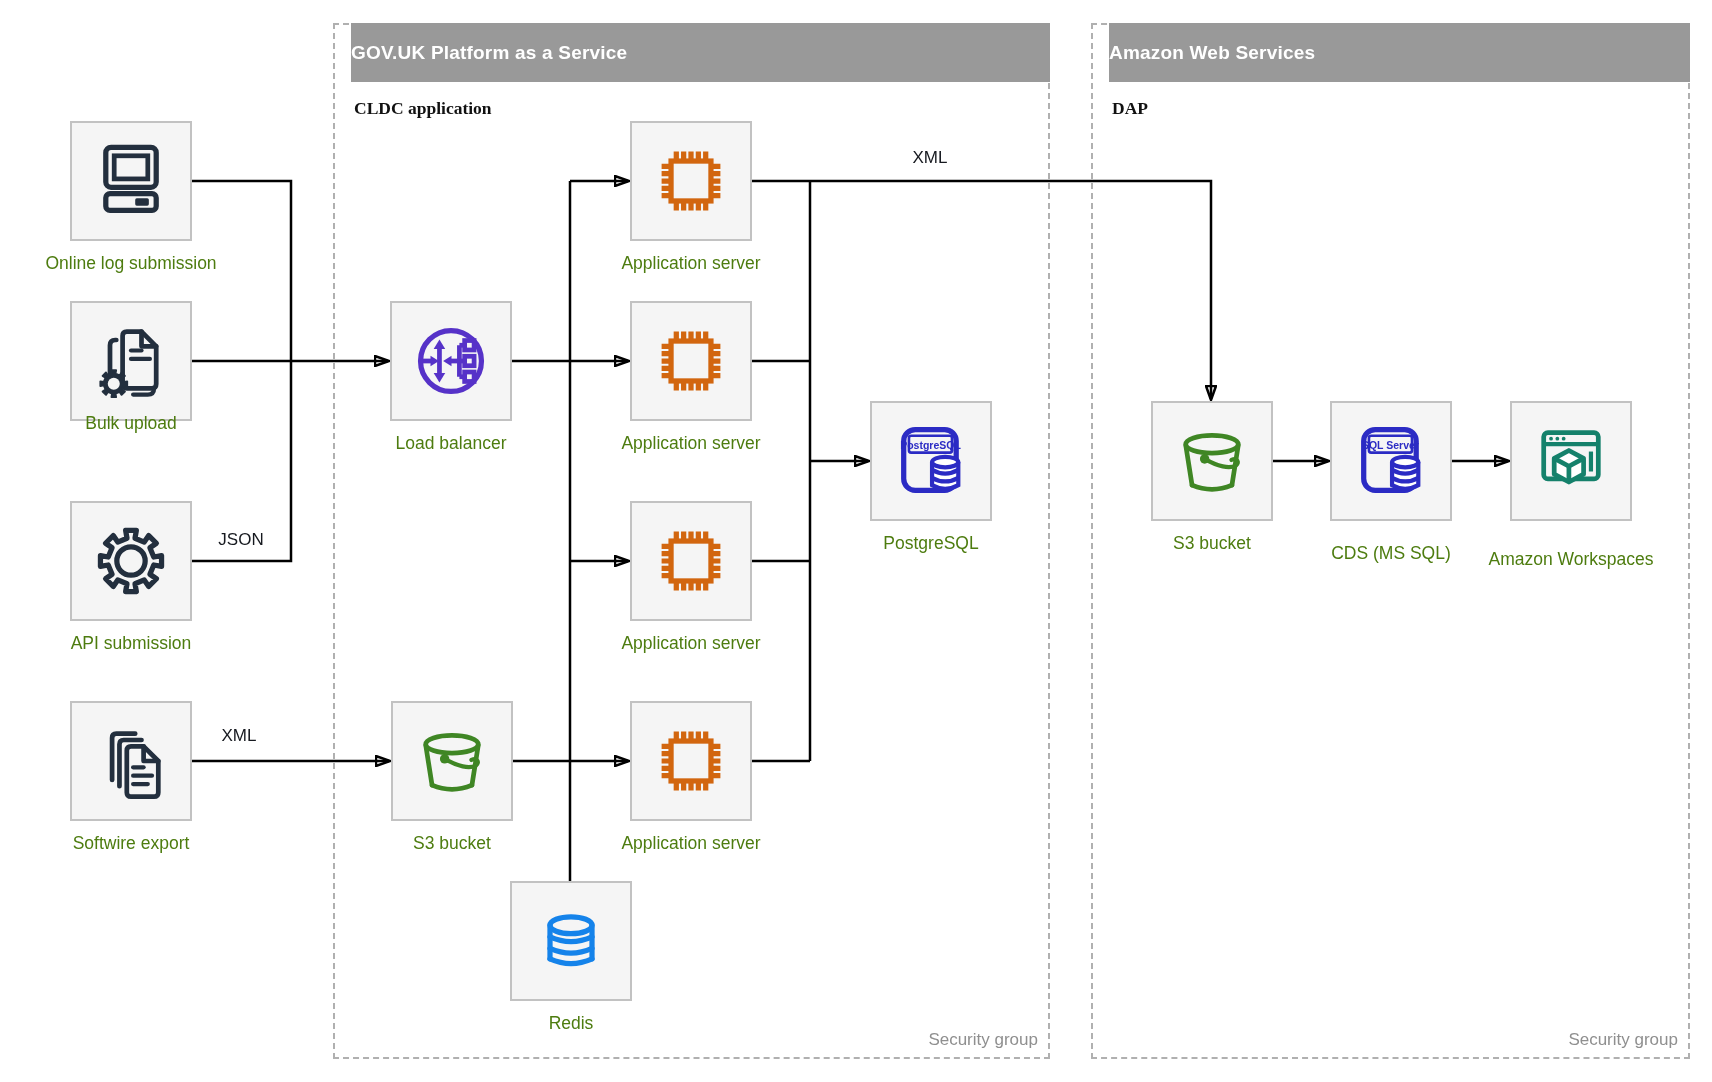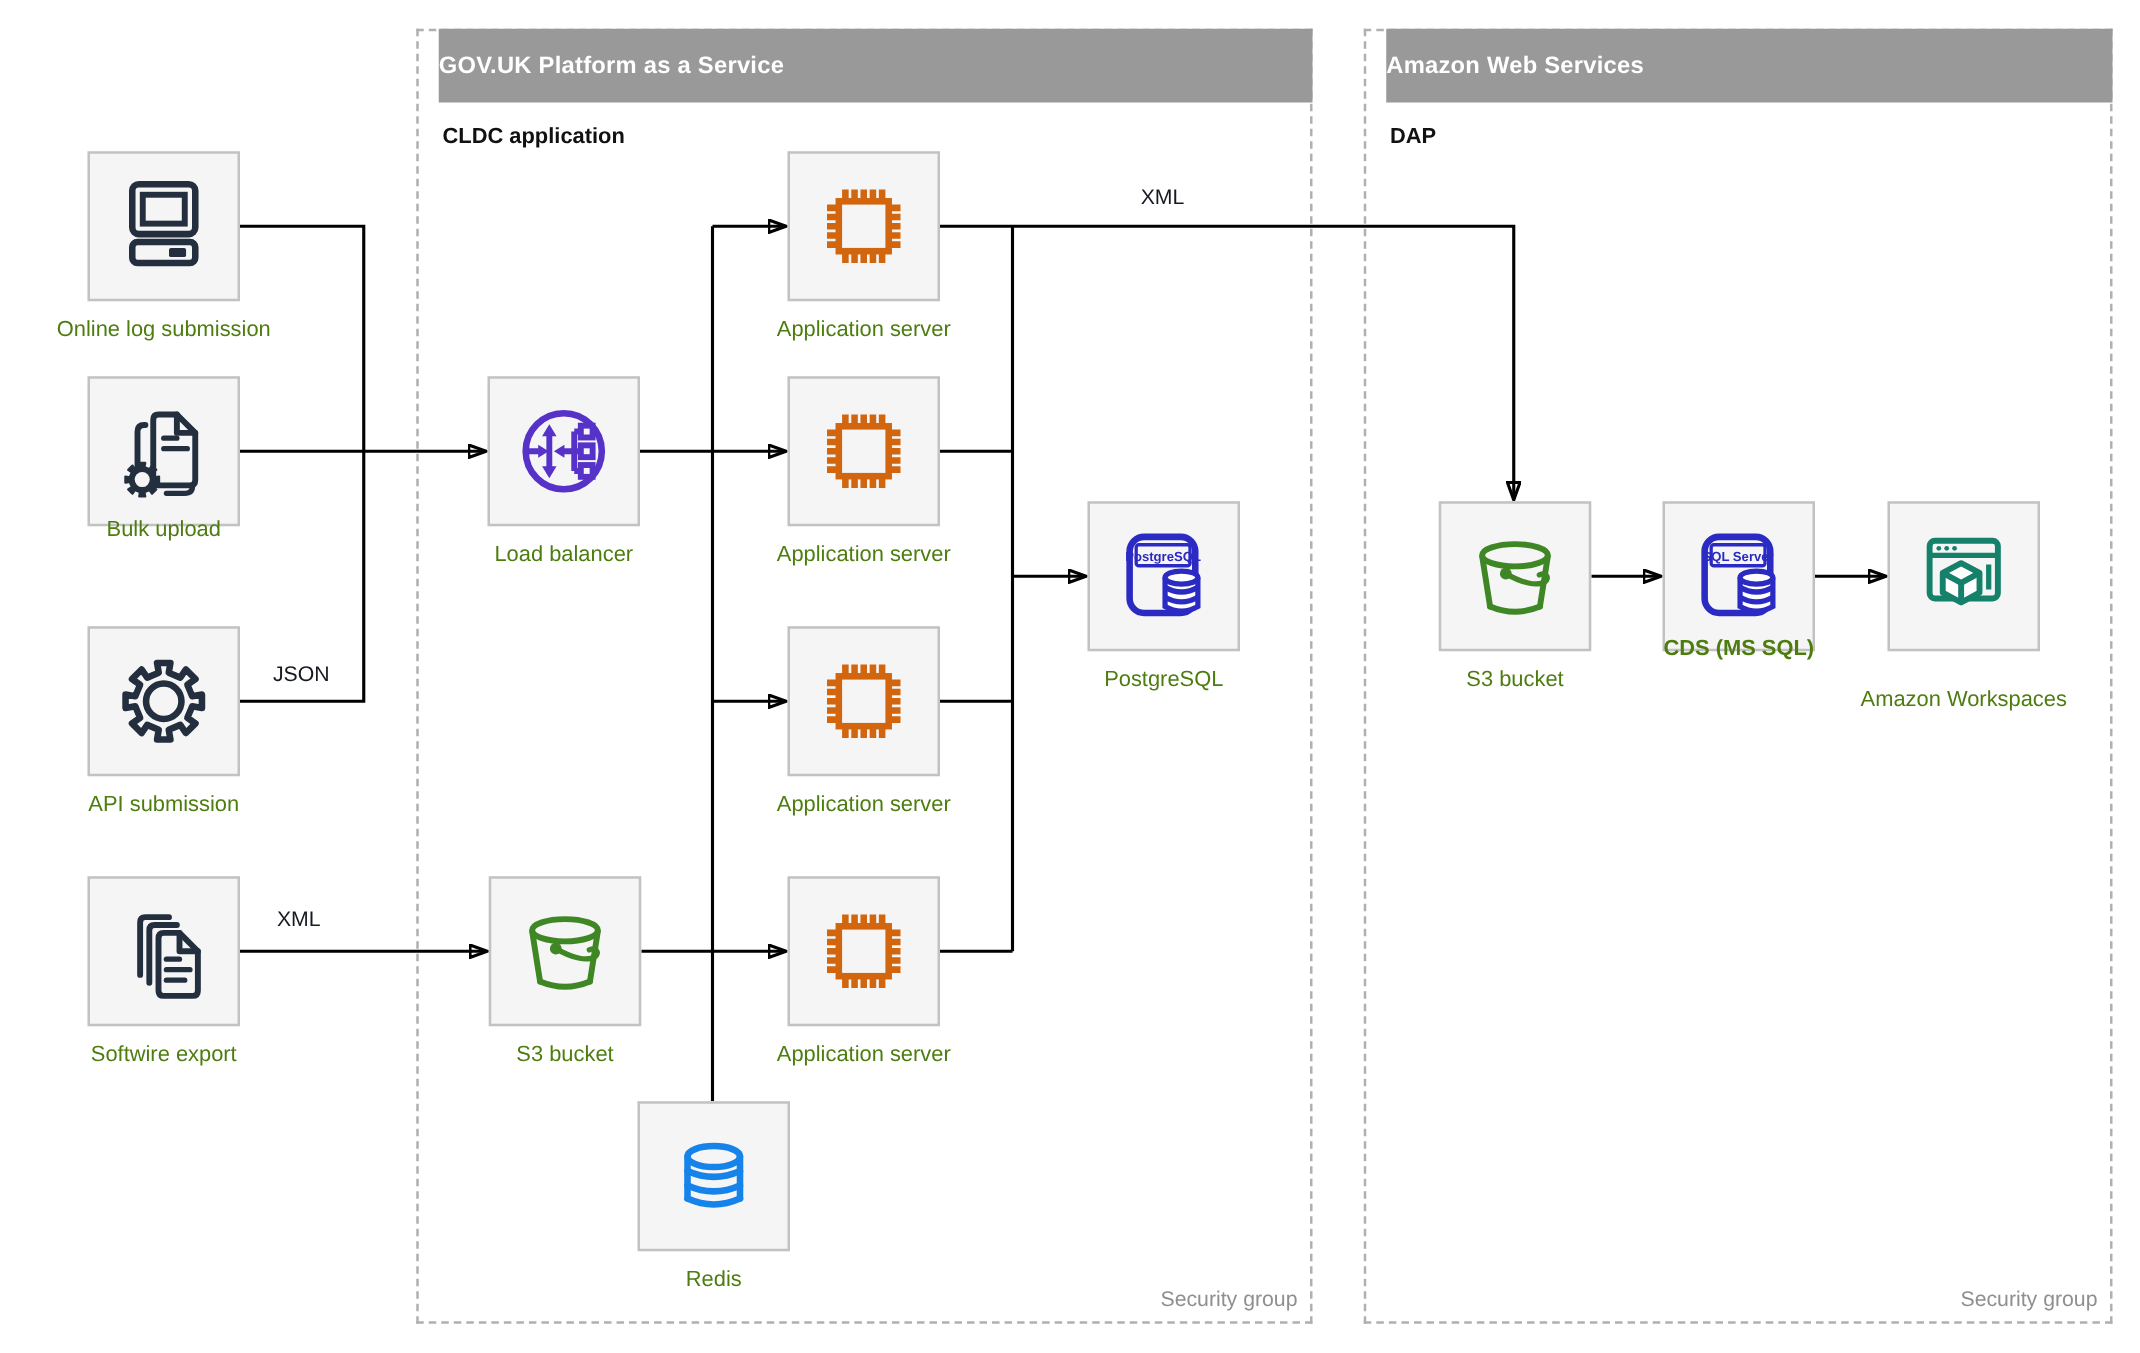"CLDC application" .zone-subtitle { font-family: none -> Liberation Serif, serif }
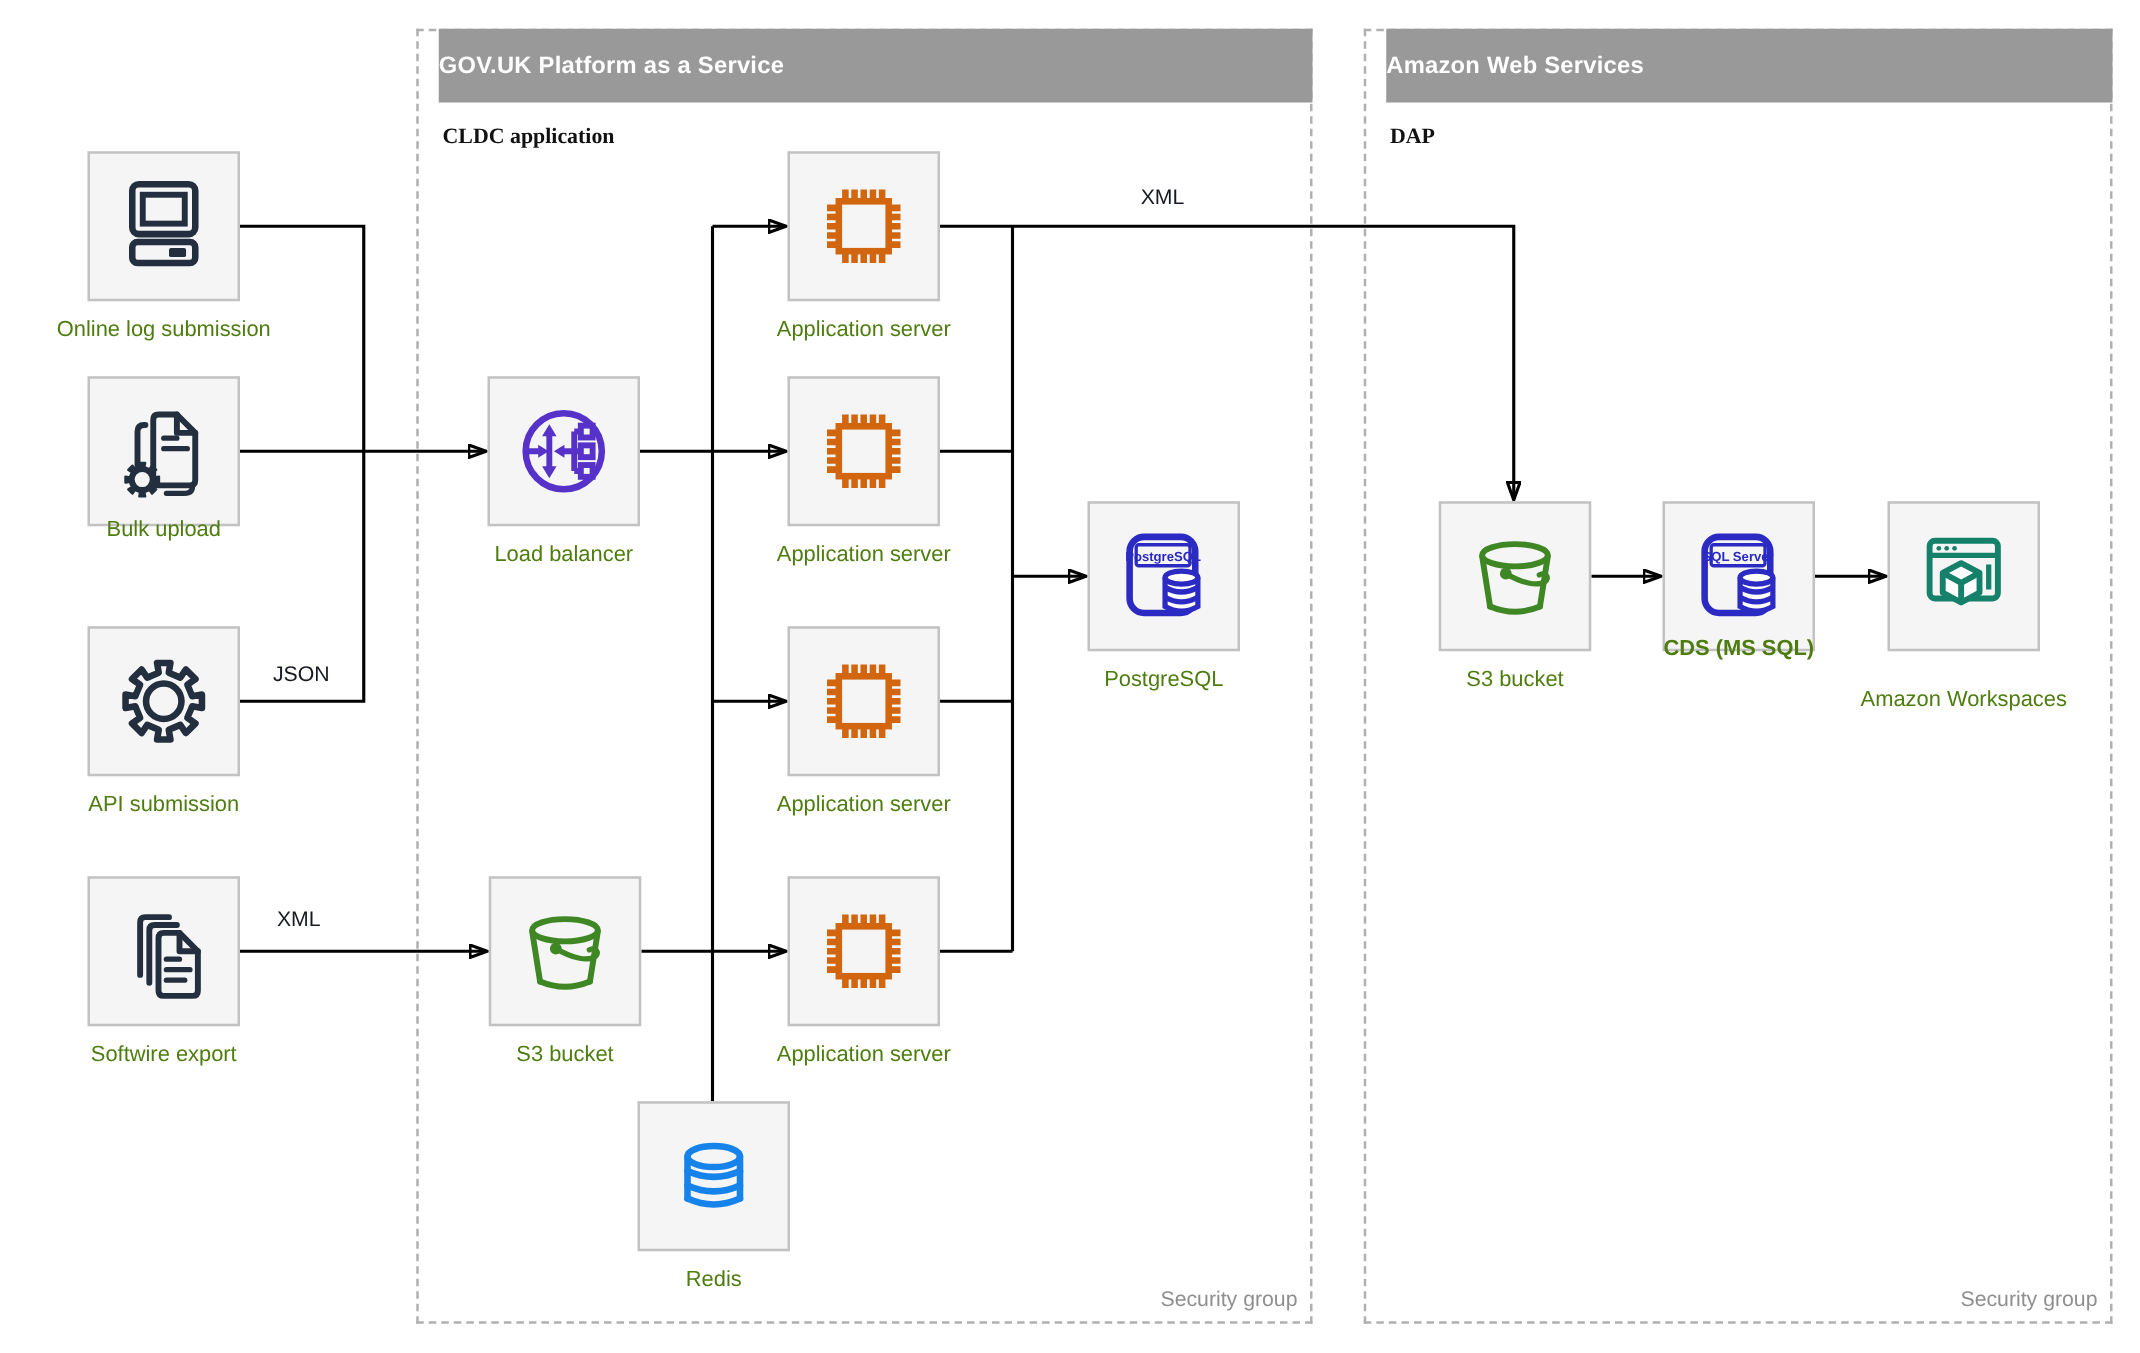"CDS (MS SQL)" div.nodelabel { font-weight: bold -> none; top: 508px -> 543px }
